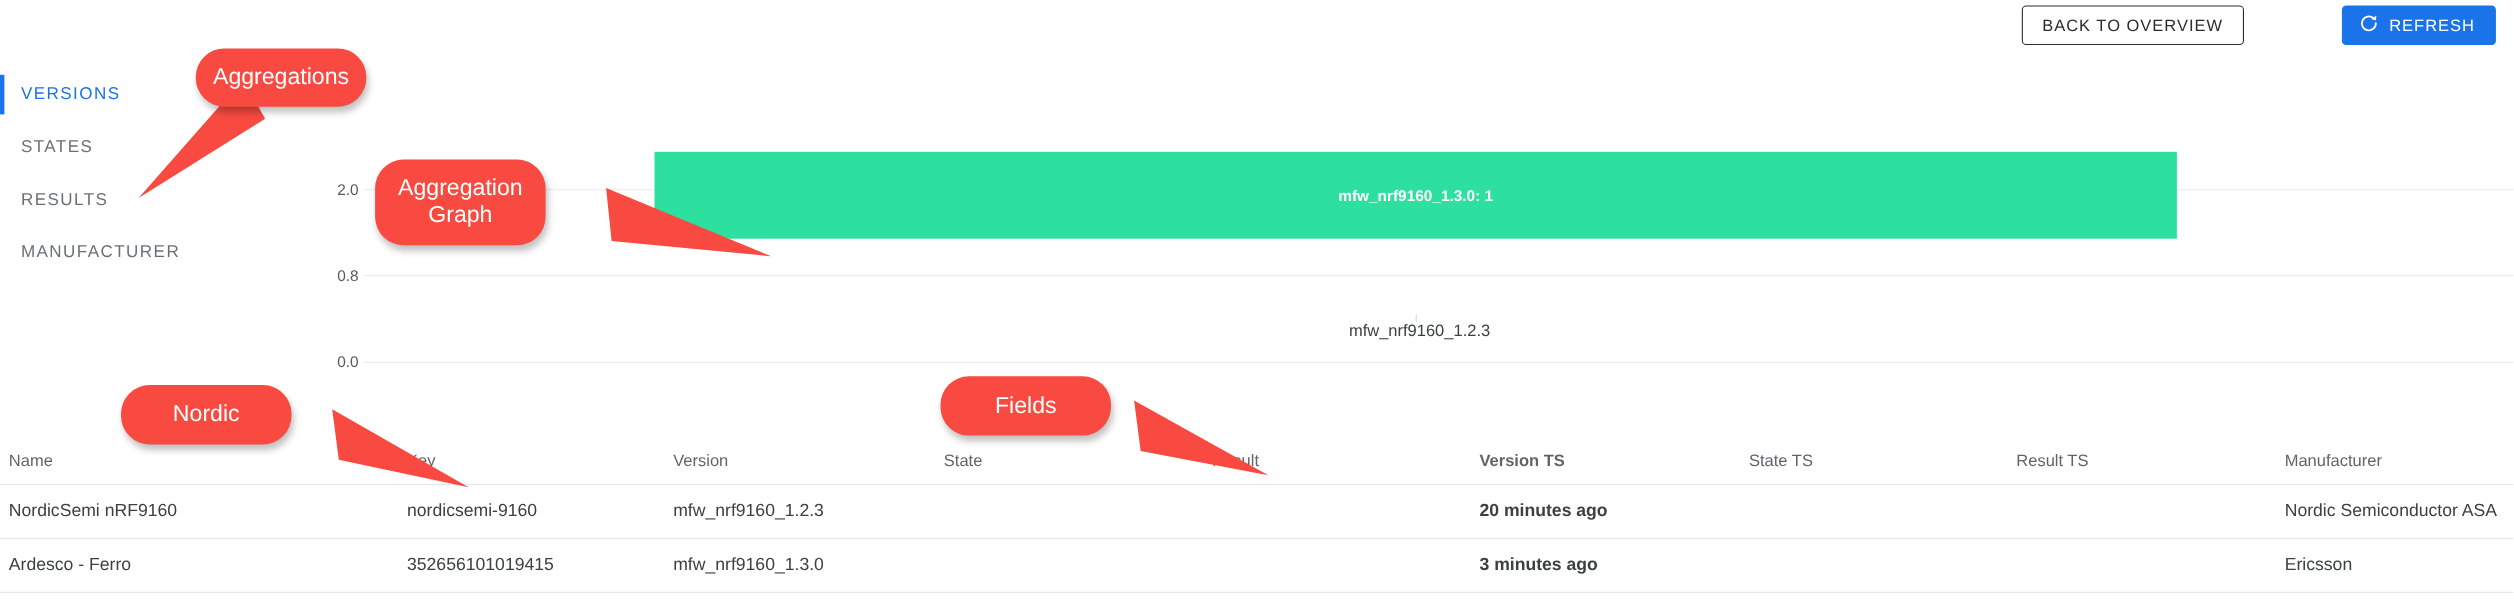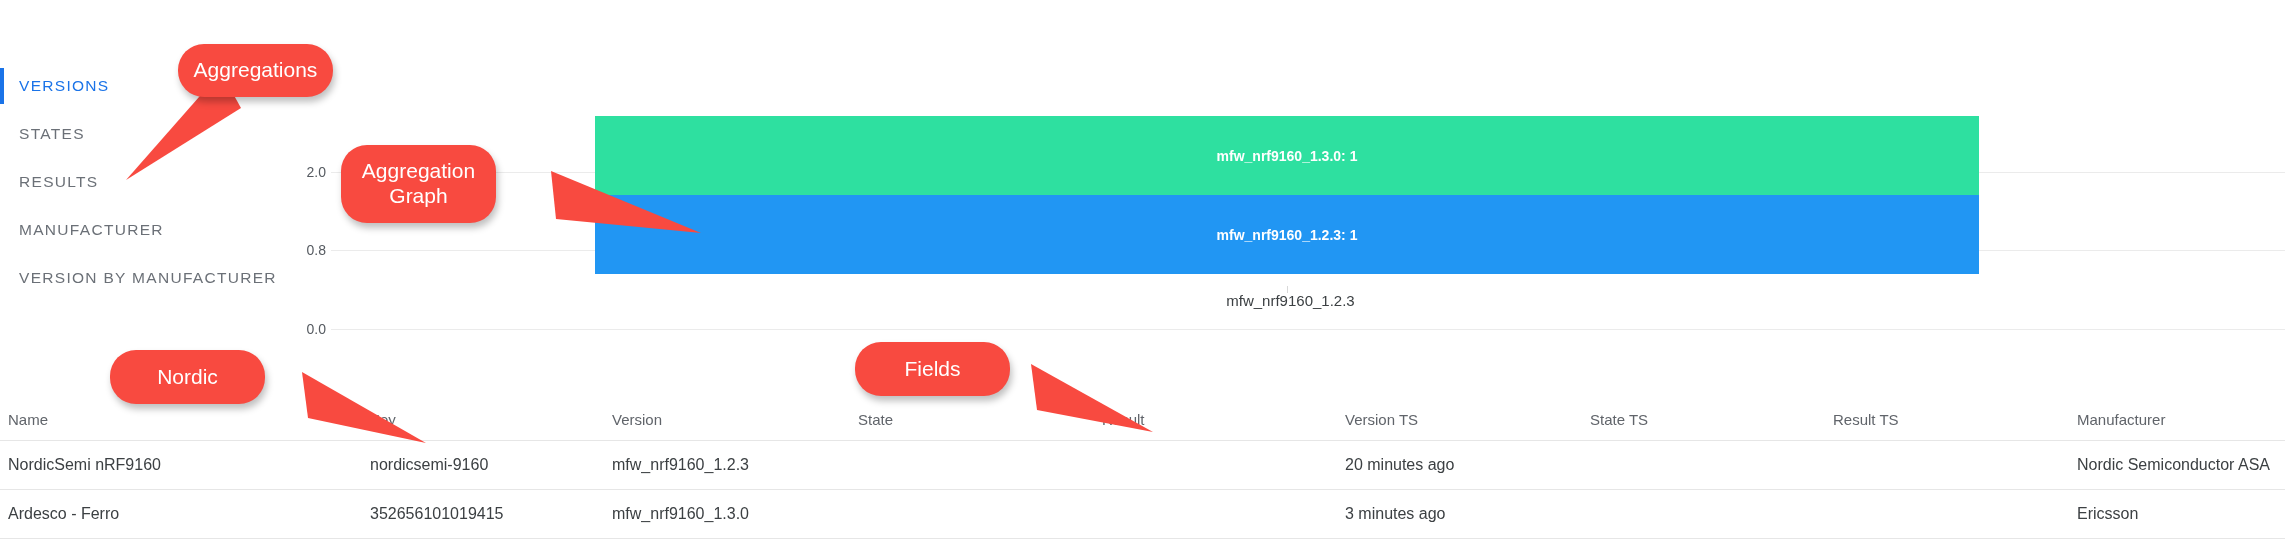"BACK TO OVERVIEW" button { html: none -> <button>BACK TO OVERVIEW</button> }
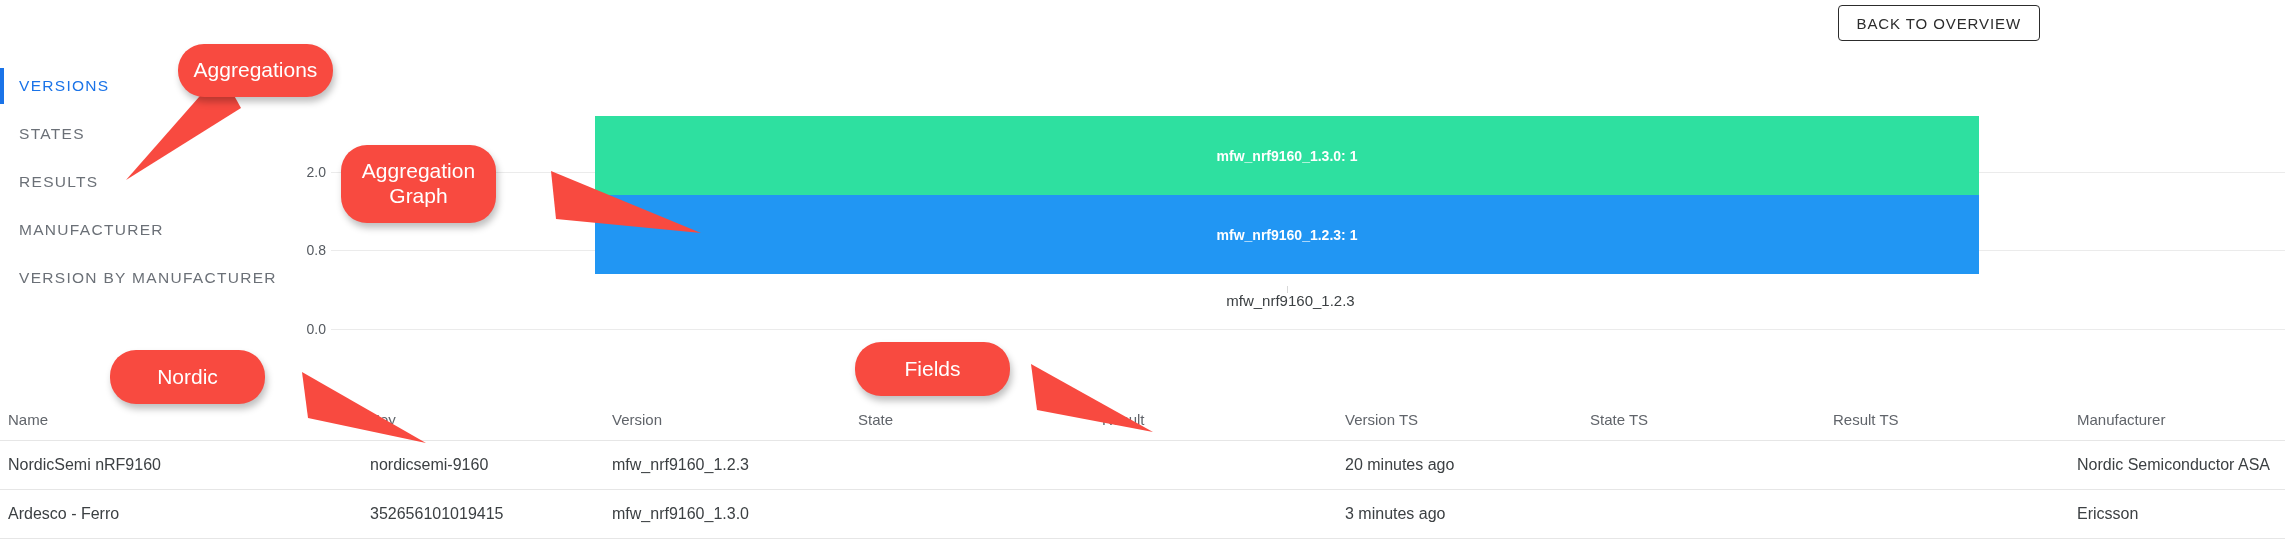"REFRESH" button { html: none -> <button> <span> <svg> <path></path> <path></path> </svg> </span> <span>REFRESH</span> </button> }
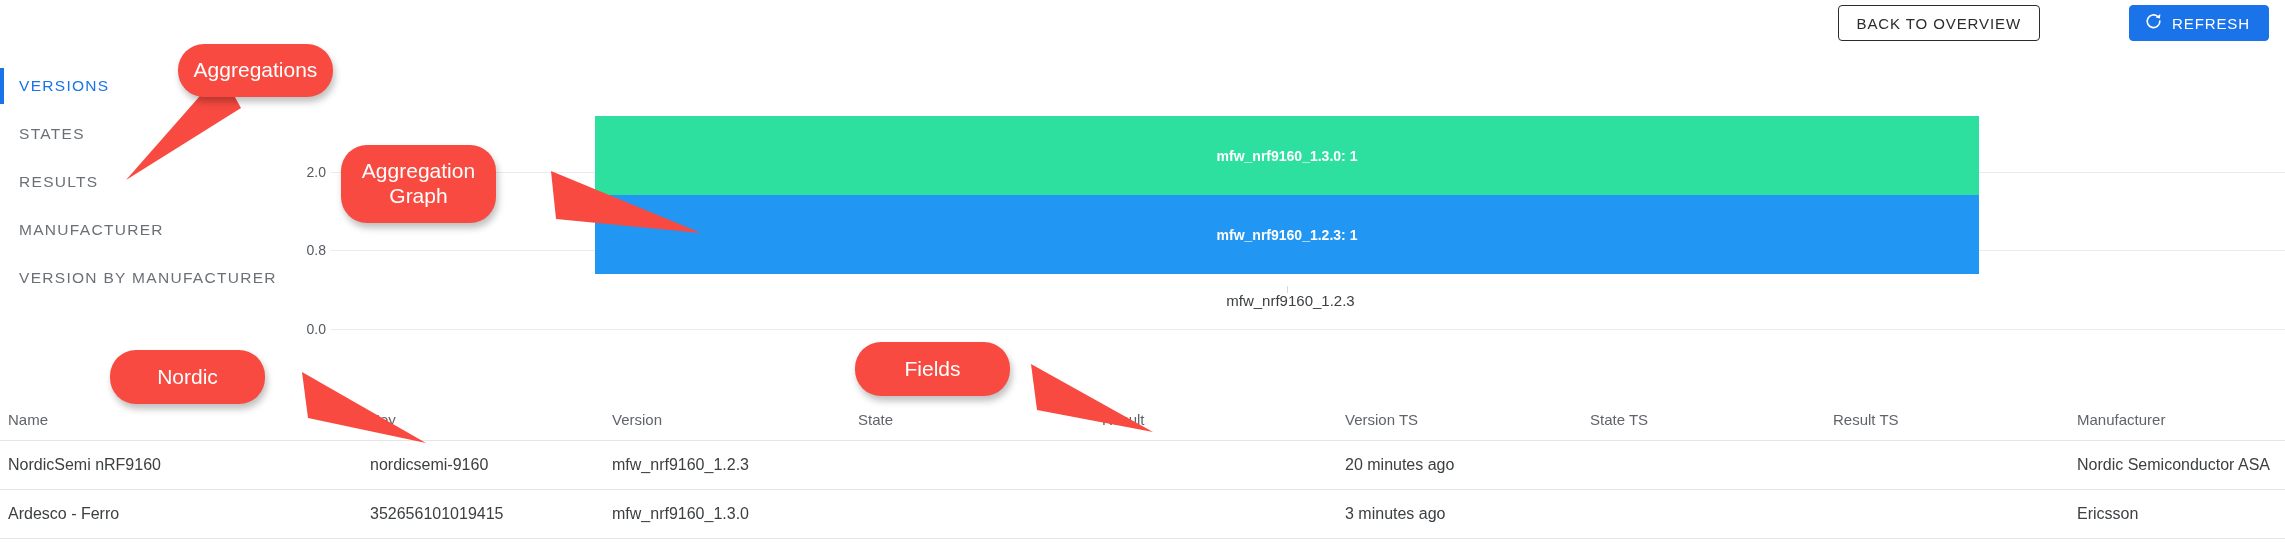"mfw_nrf9160_1.3.0: 1" #bar-stack { top: 44px -> 66px }
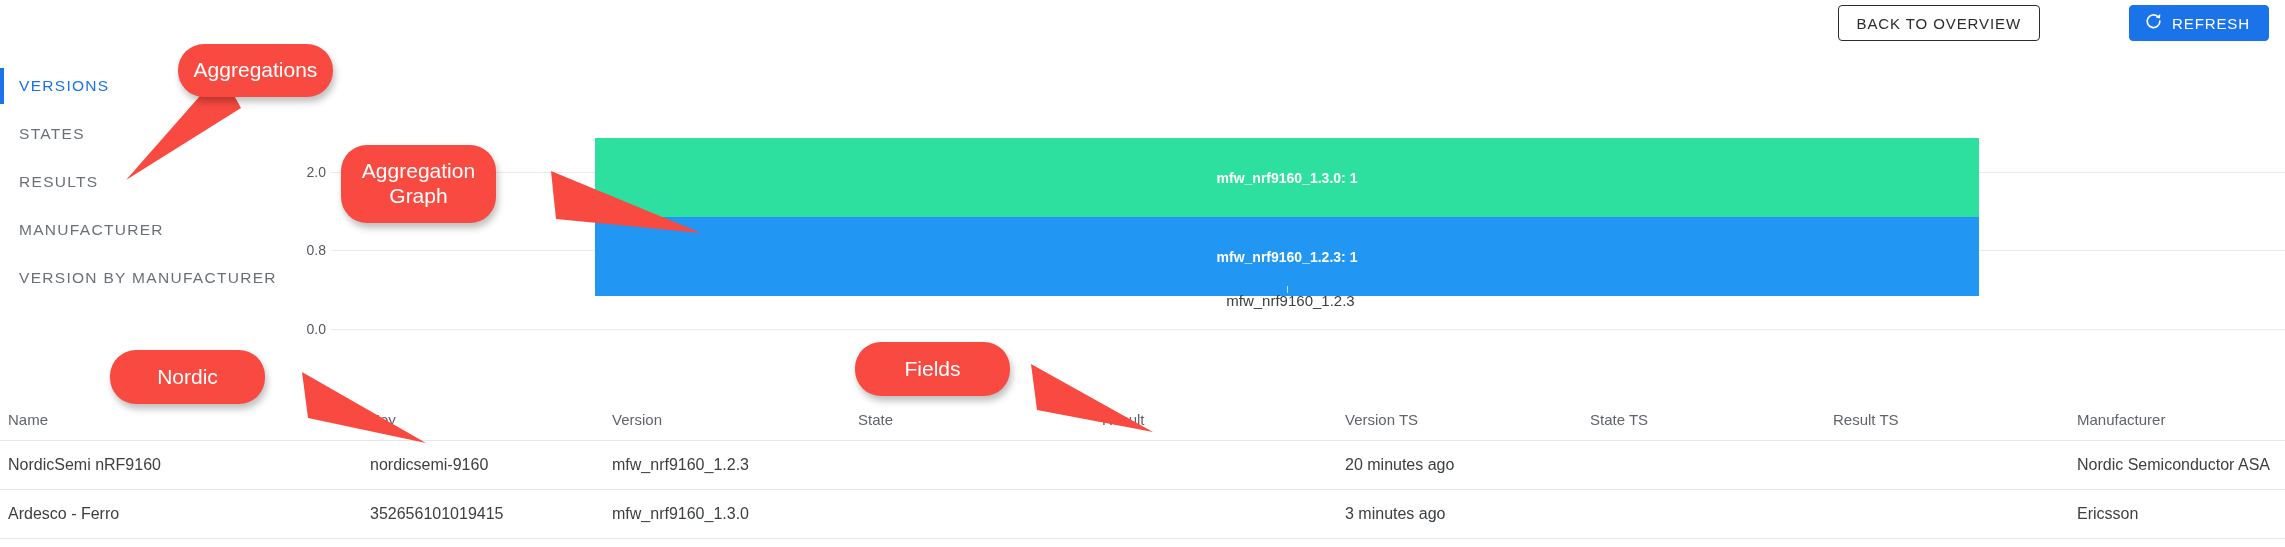"mfw_nrf9160_1.2.3: 1" div.bar-segment { html: <div> <span>mfw_nrf9160_1.2.3: 1</span> </div> -> none }
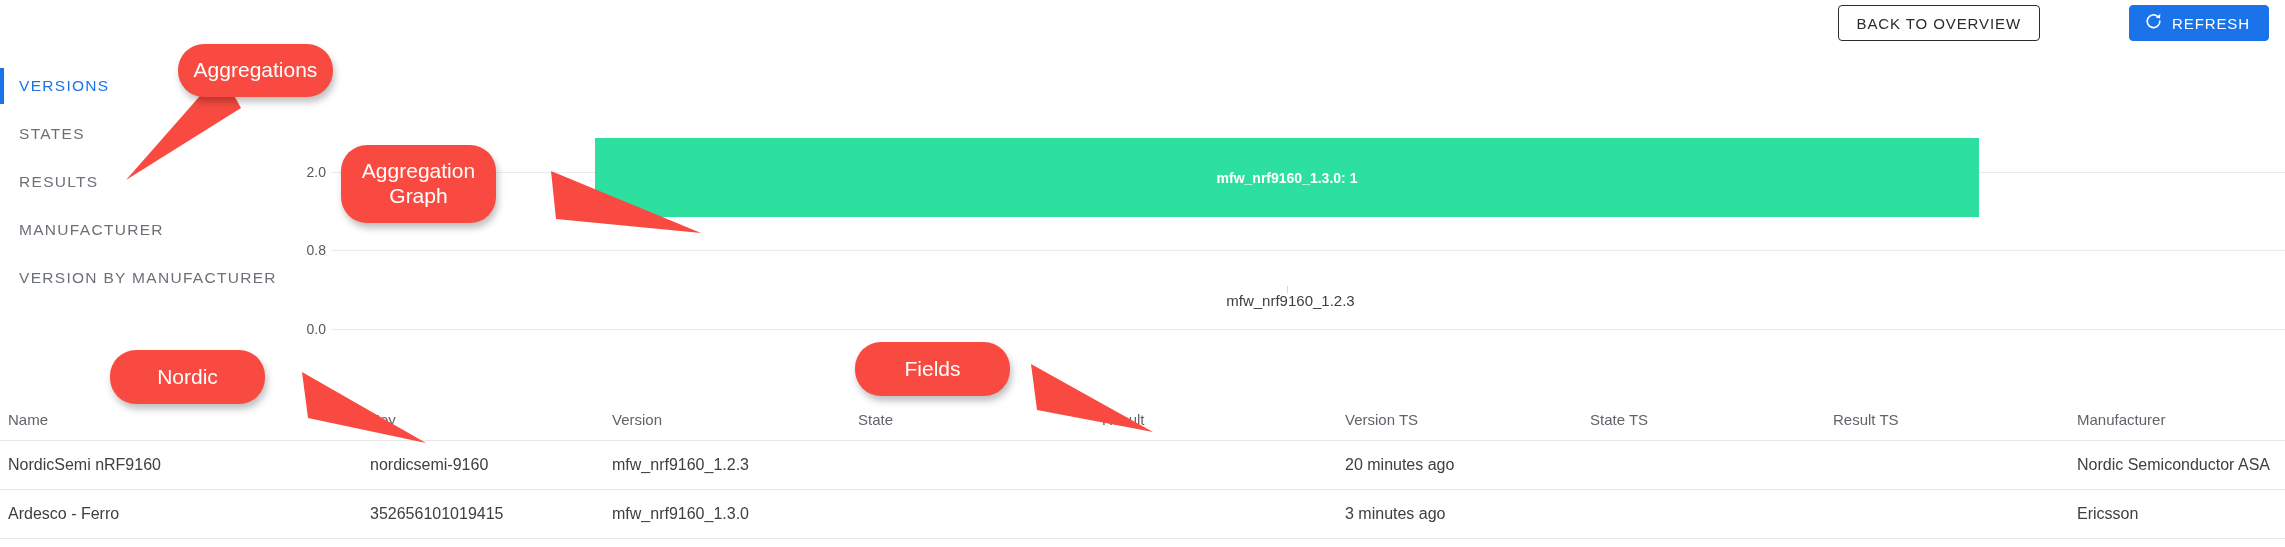"VERSION BY MANUFACTURER" div.sidebar-item { html: <div> <span>VERSION BY MANUFACTURER</span> </div> -> none }
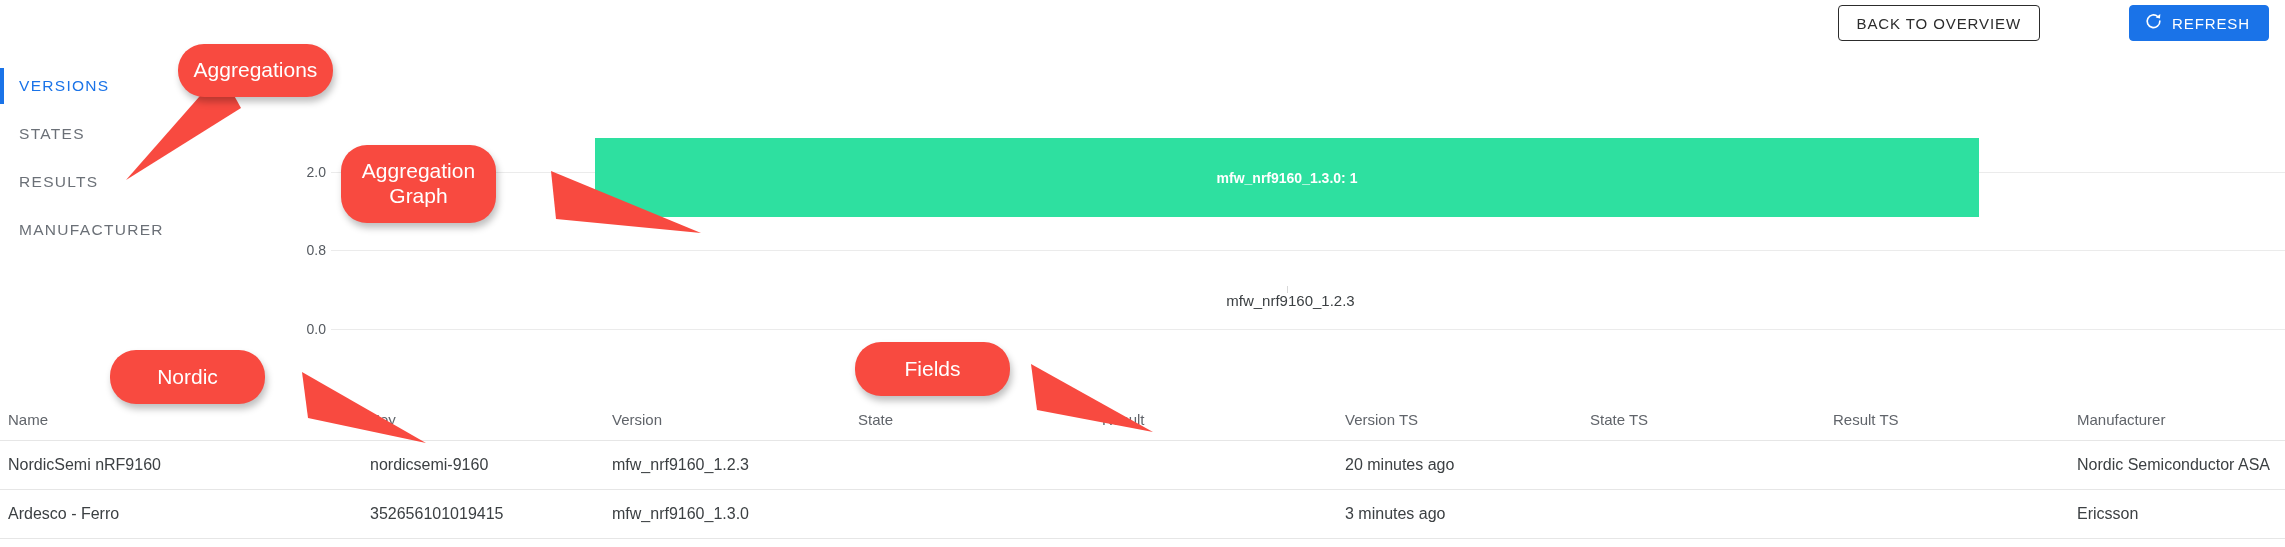"Version TS" .c5 { font-weight: none -> bold }
